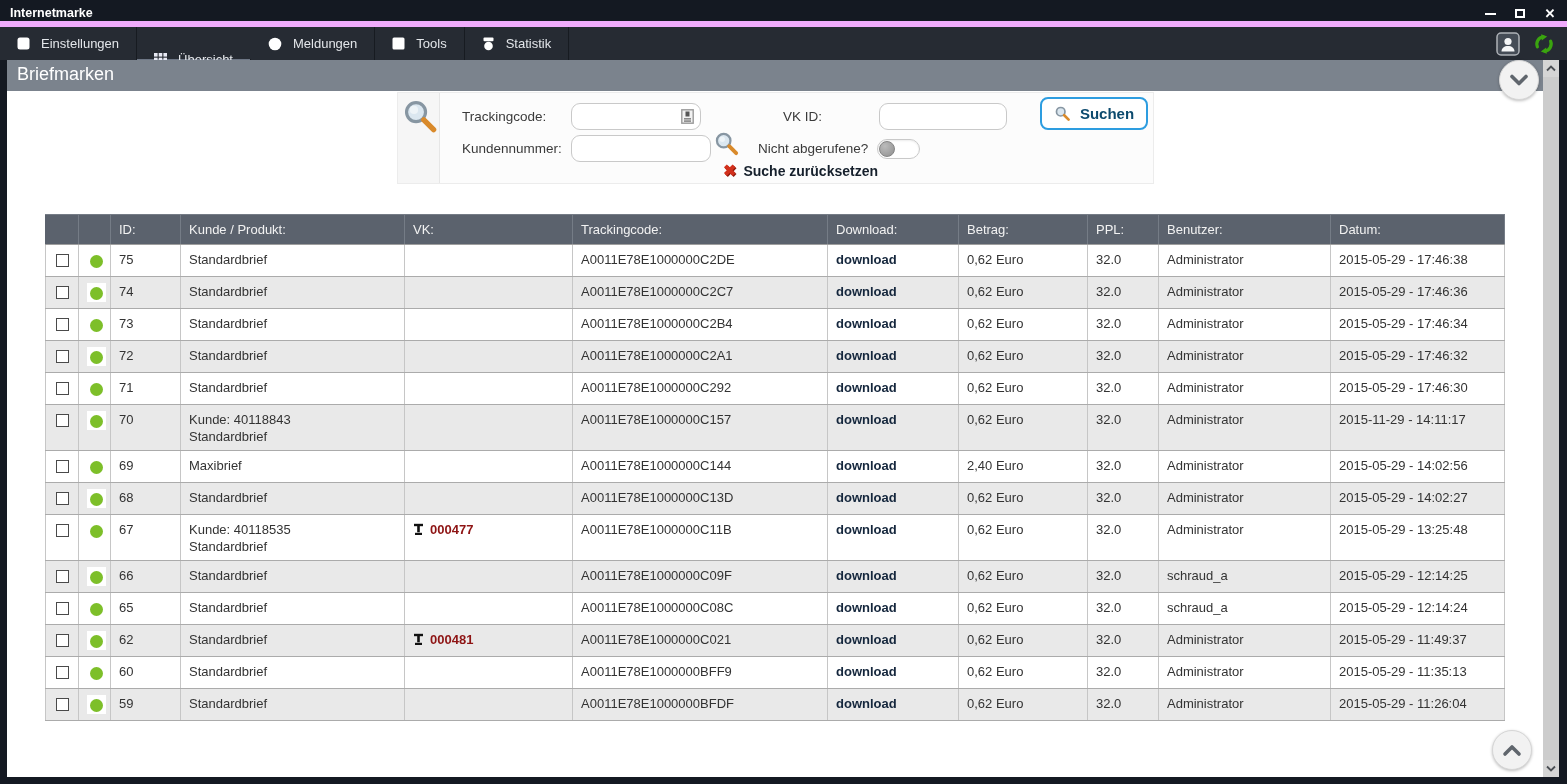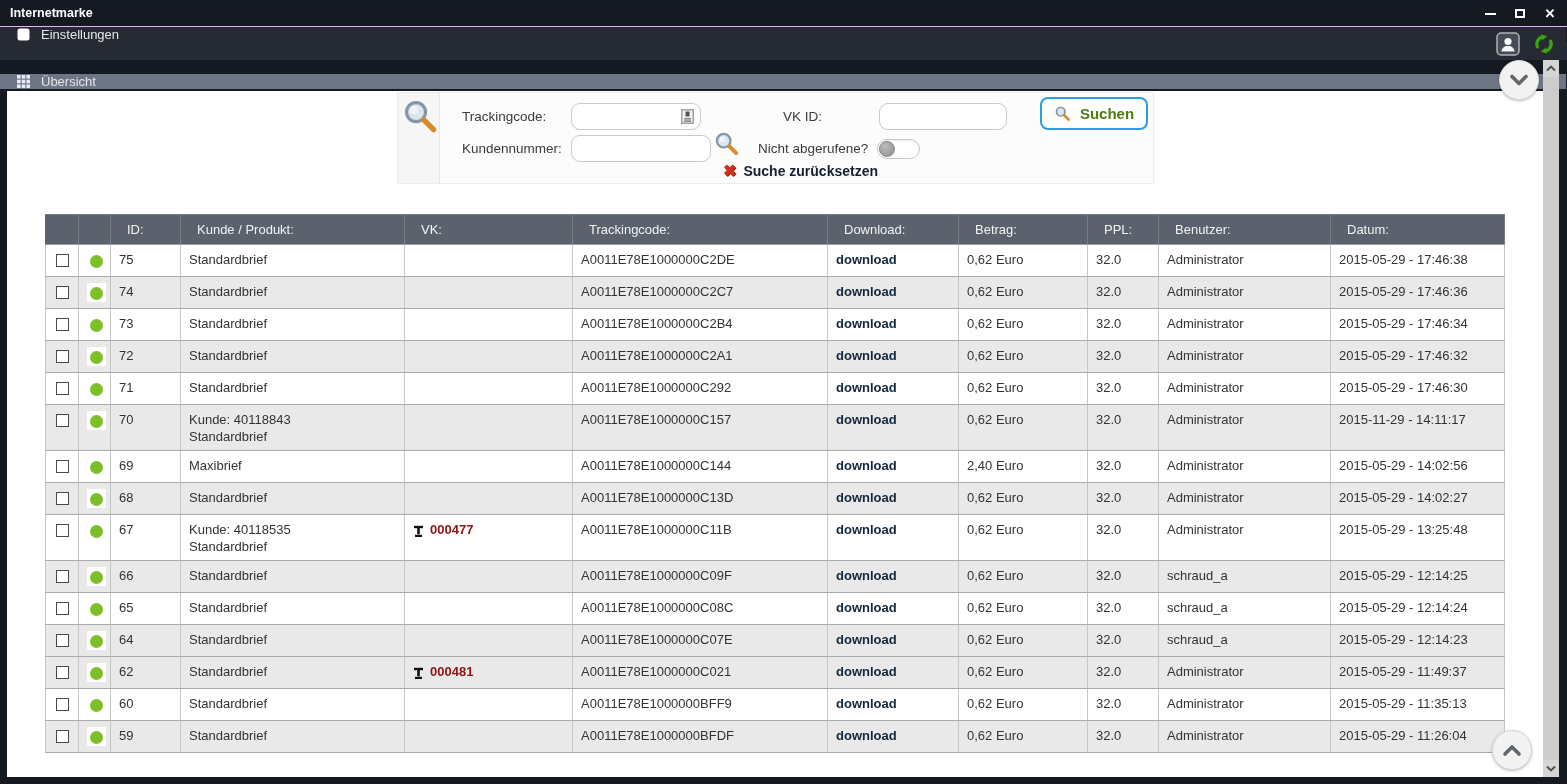"Internetmarke" .titlebar { border-bottom: 1px solid #f0abfc -> 6px solid #f0abfc }
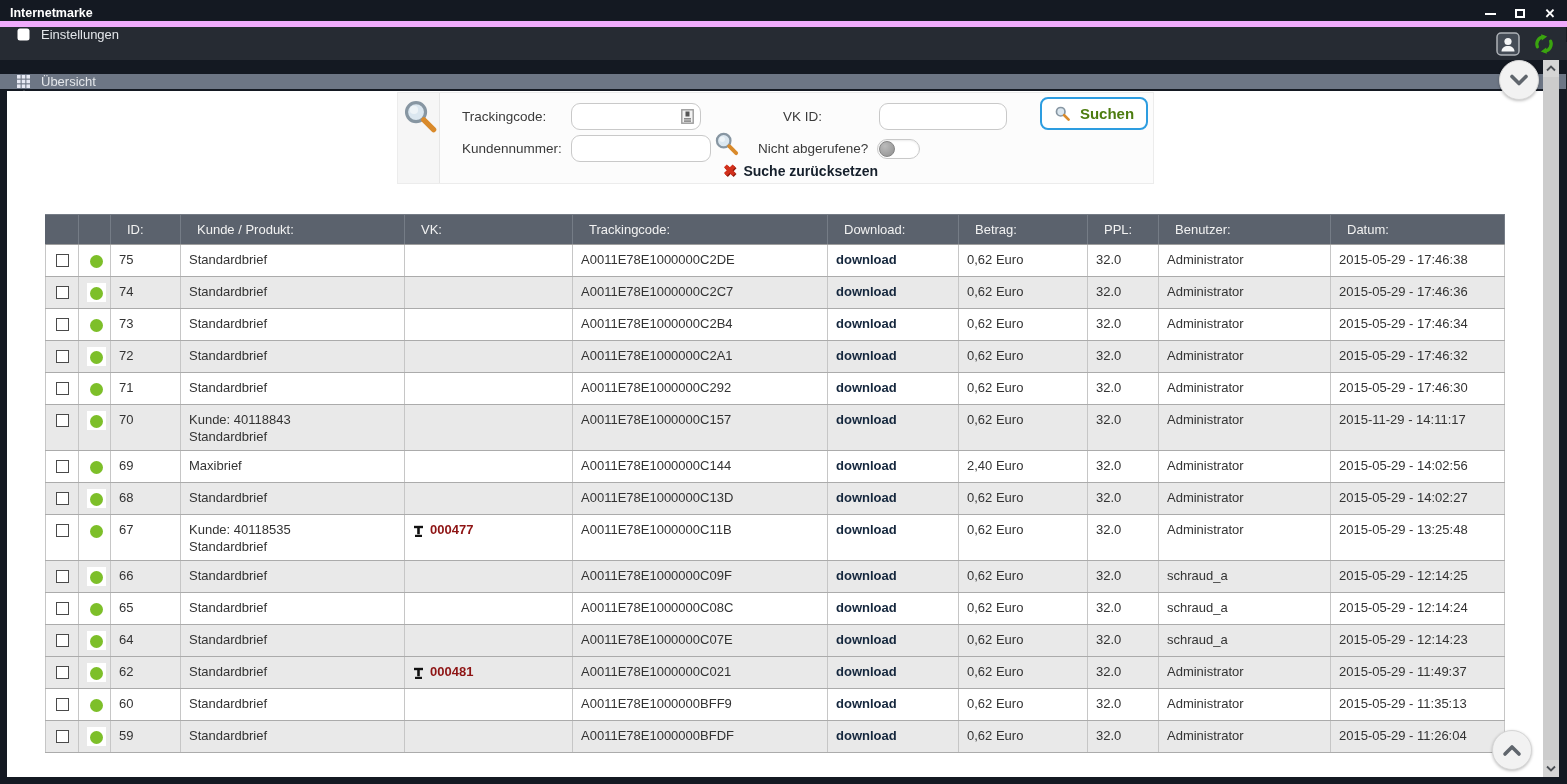"Einstellungen" .tabbar { flex-direction: column -> none }
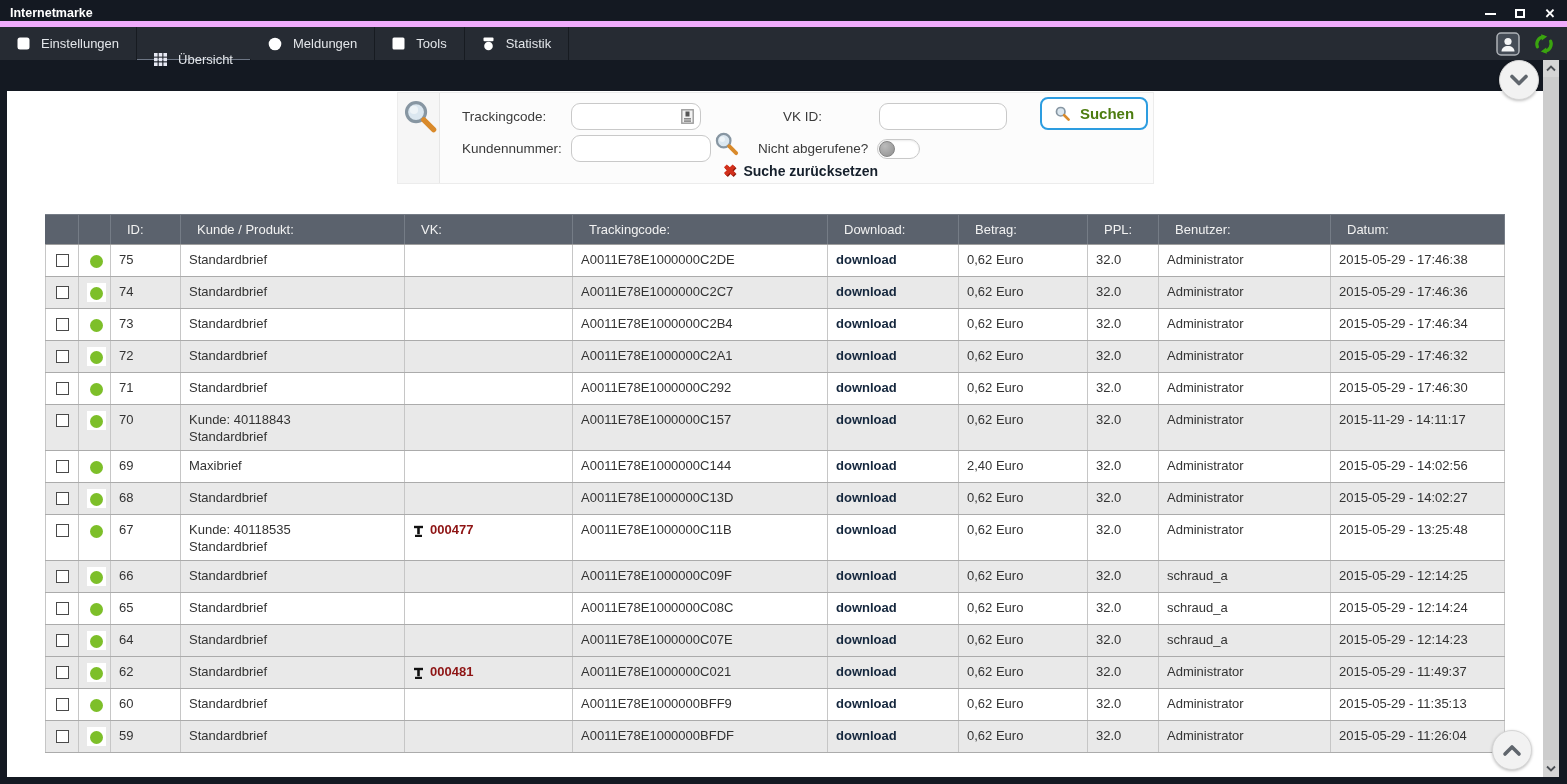"Briefmarken" div.section-bar { html: none -> <div> <div>Briefmarken</div> </div> }
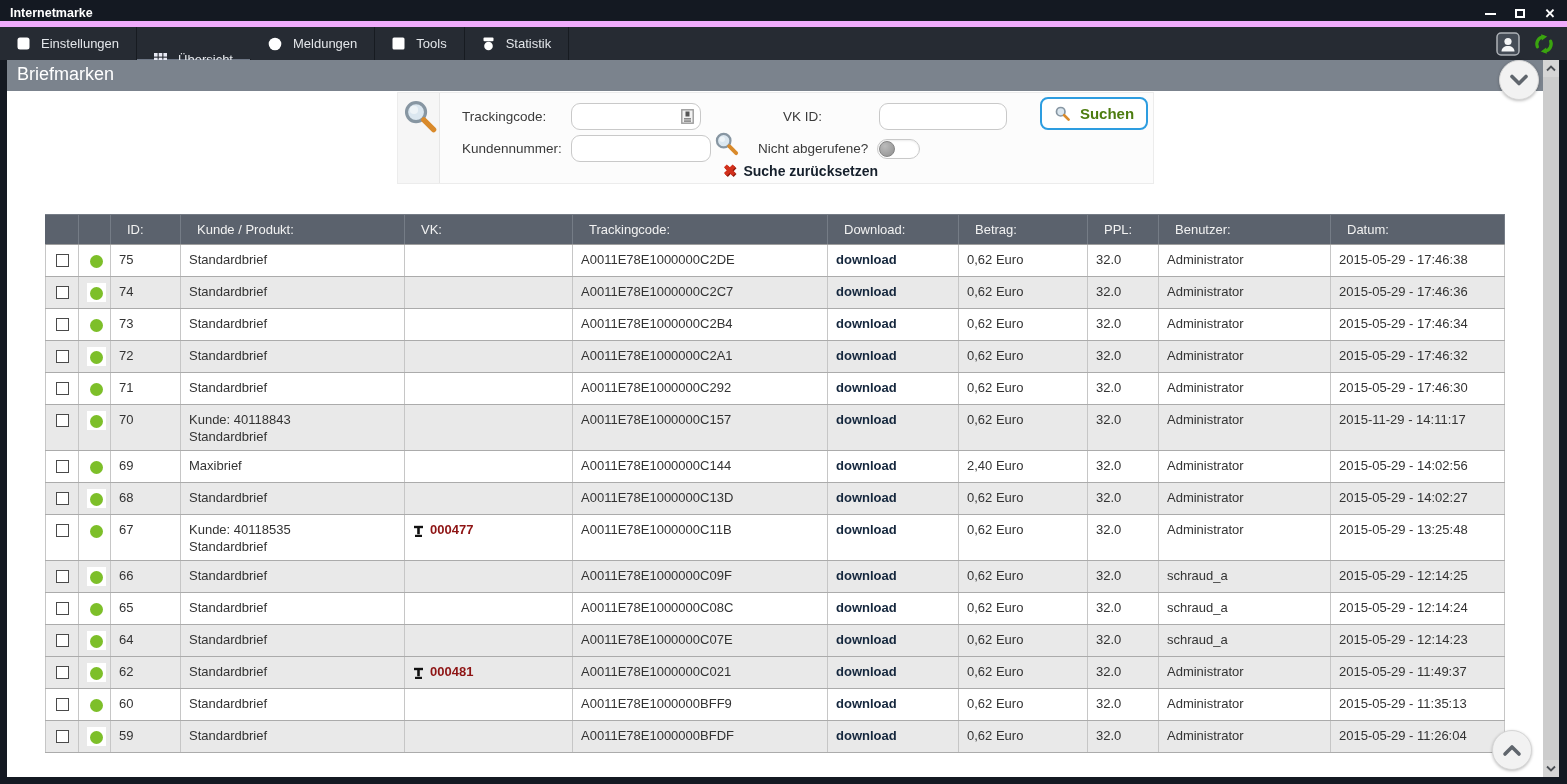"Suchen" .suchen-btn span { color: #4d7c0f -> #0c4a6e }
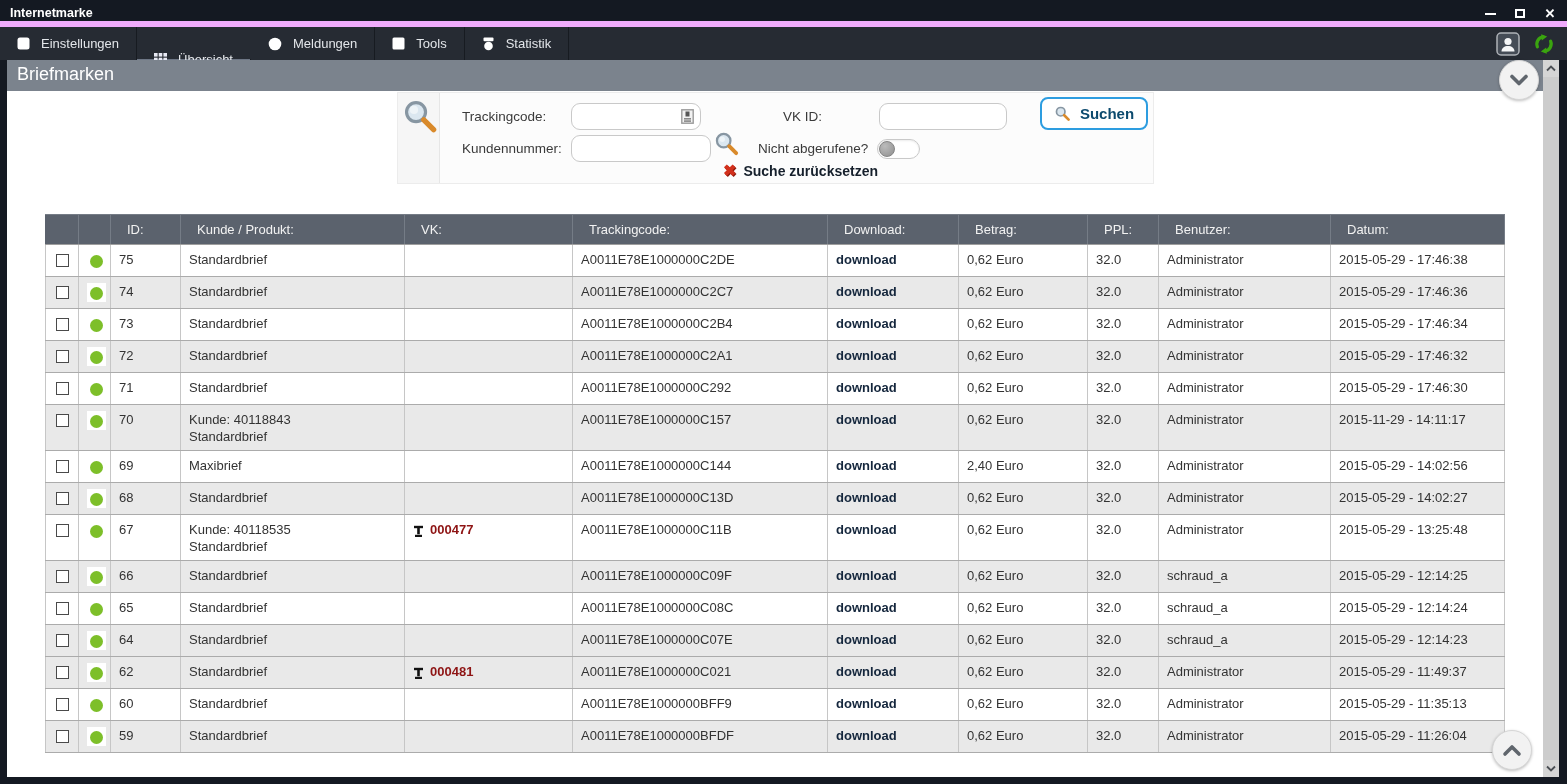"ID:" table.grid th { padding: 6px 16px -> 6px 8px }
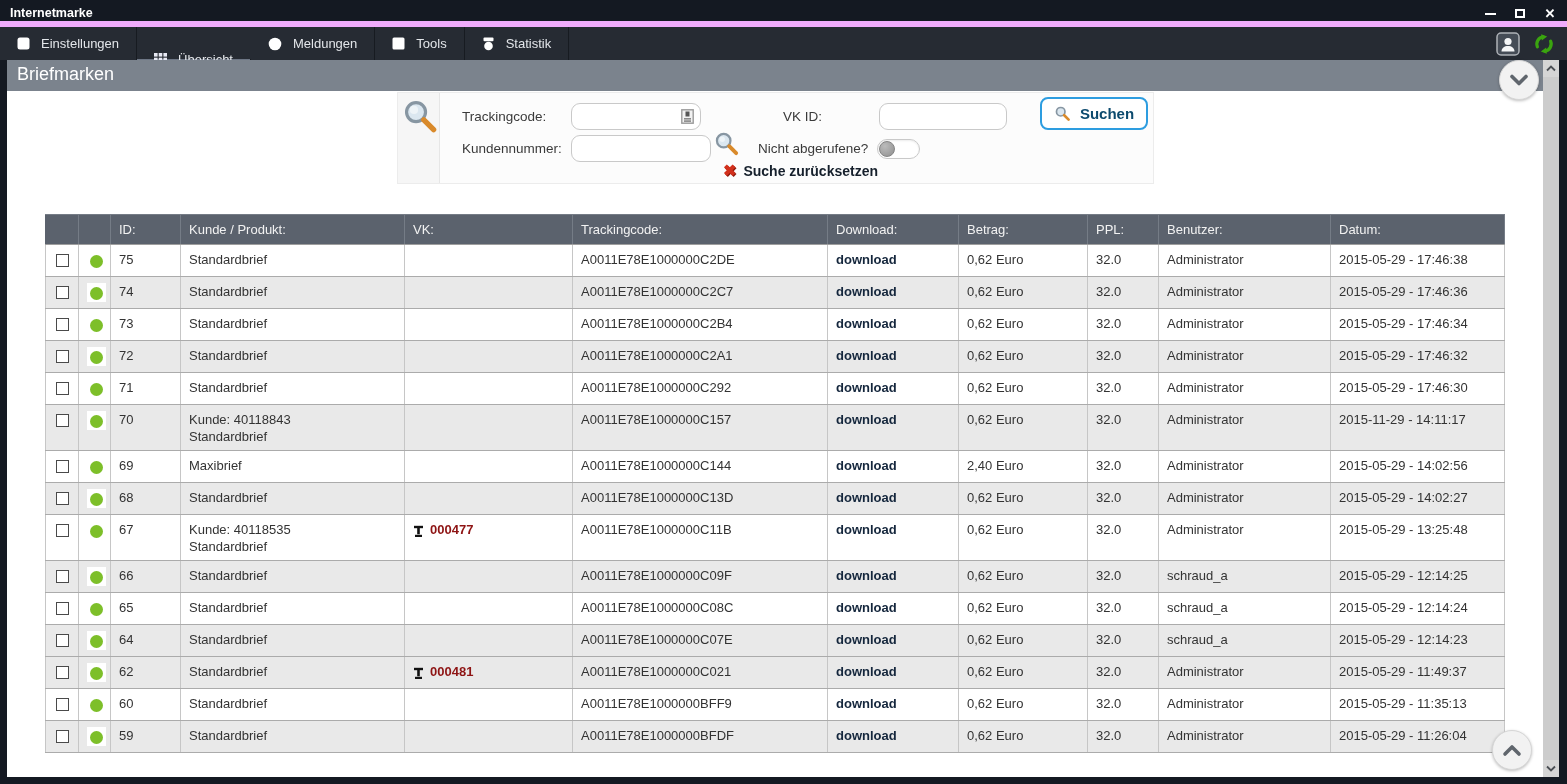"000477" .vk-flex { align-items: flex-end -> center }
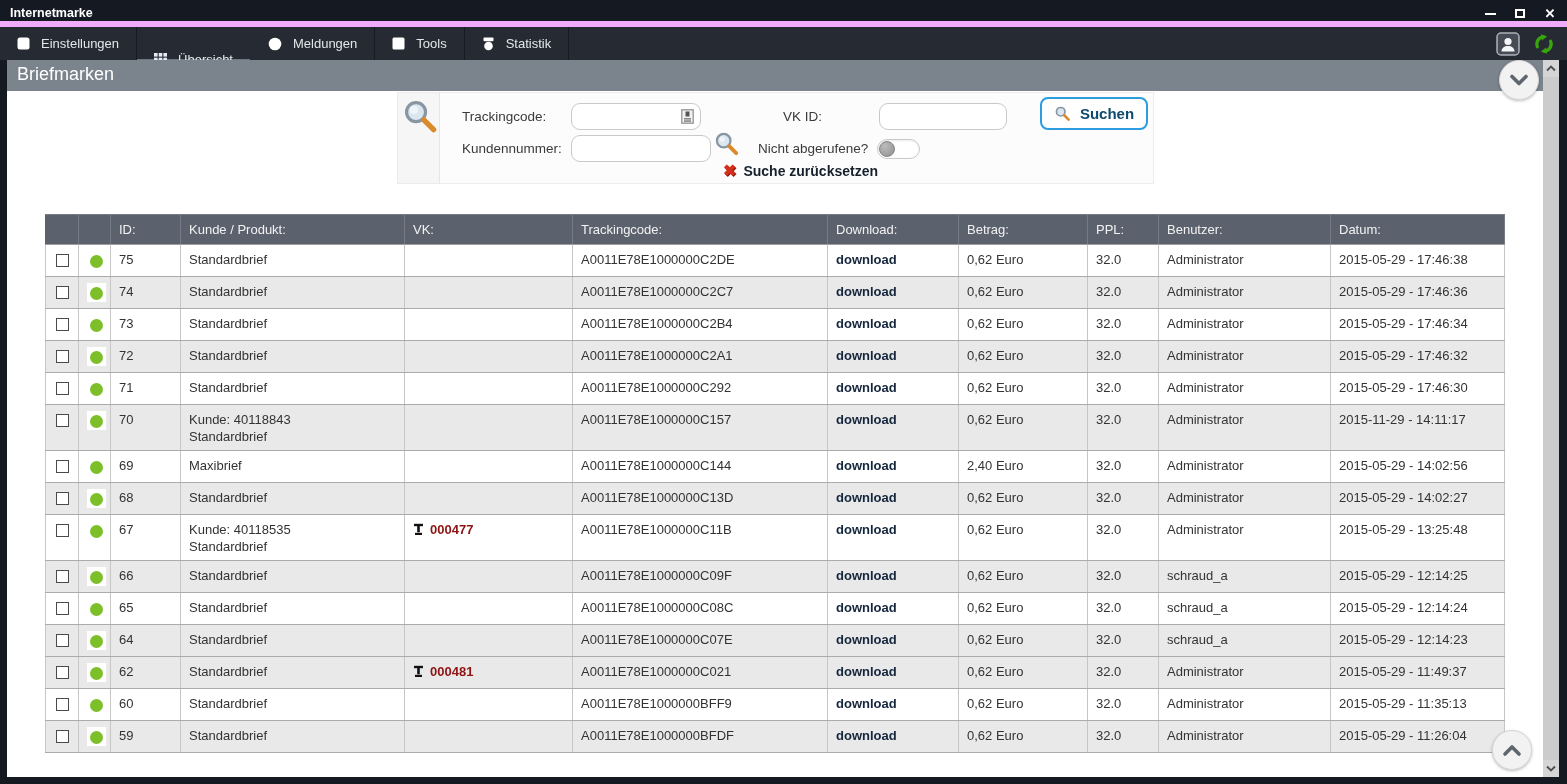"64" tr.alt { html: <tr> <td><span></span></td> <td><span><span></span></span></td> <td>64</td> <td>Standardbrief</td> <td></td> <td>A0011E78E1000000C07E</td> <td><span>download</span></td> <td>0,62 Euro</td> <td>32.0</td> <td>schraud_a</td> <td>2015-05-29 - 12:14:23</td> </tr> -> none }
